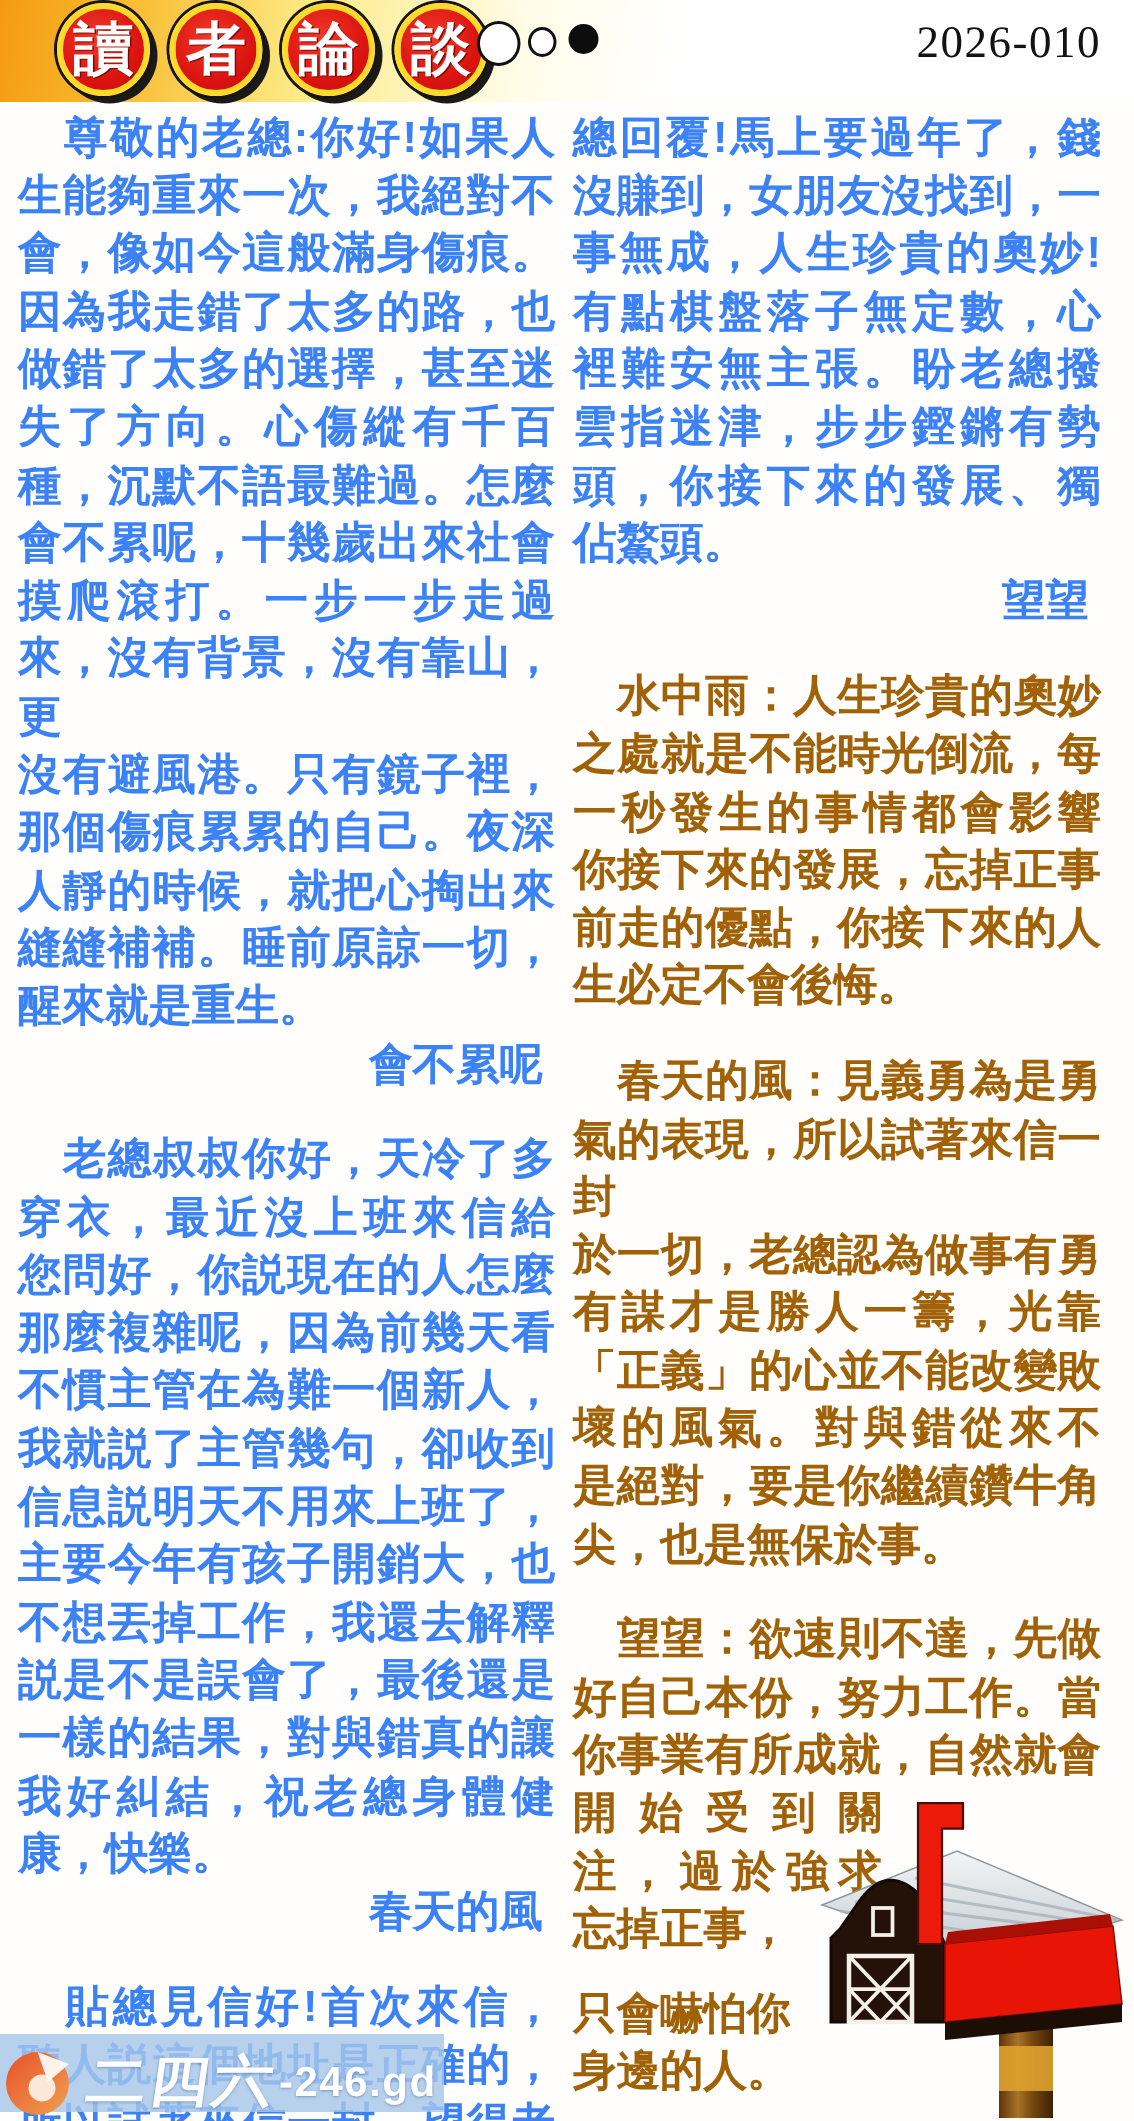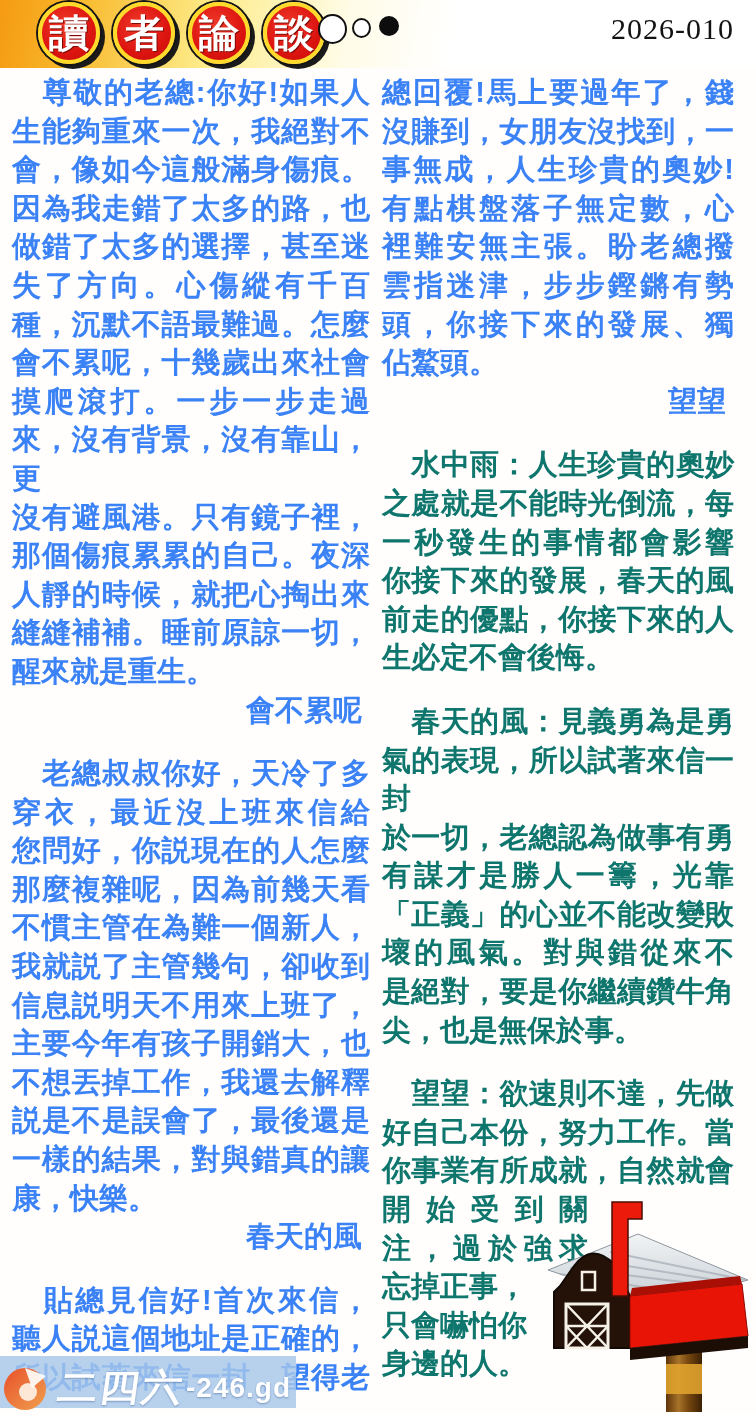"水中雨：人生珍貴的奧妙" .para.black { color: #0f766e -> #a16207 }
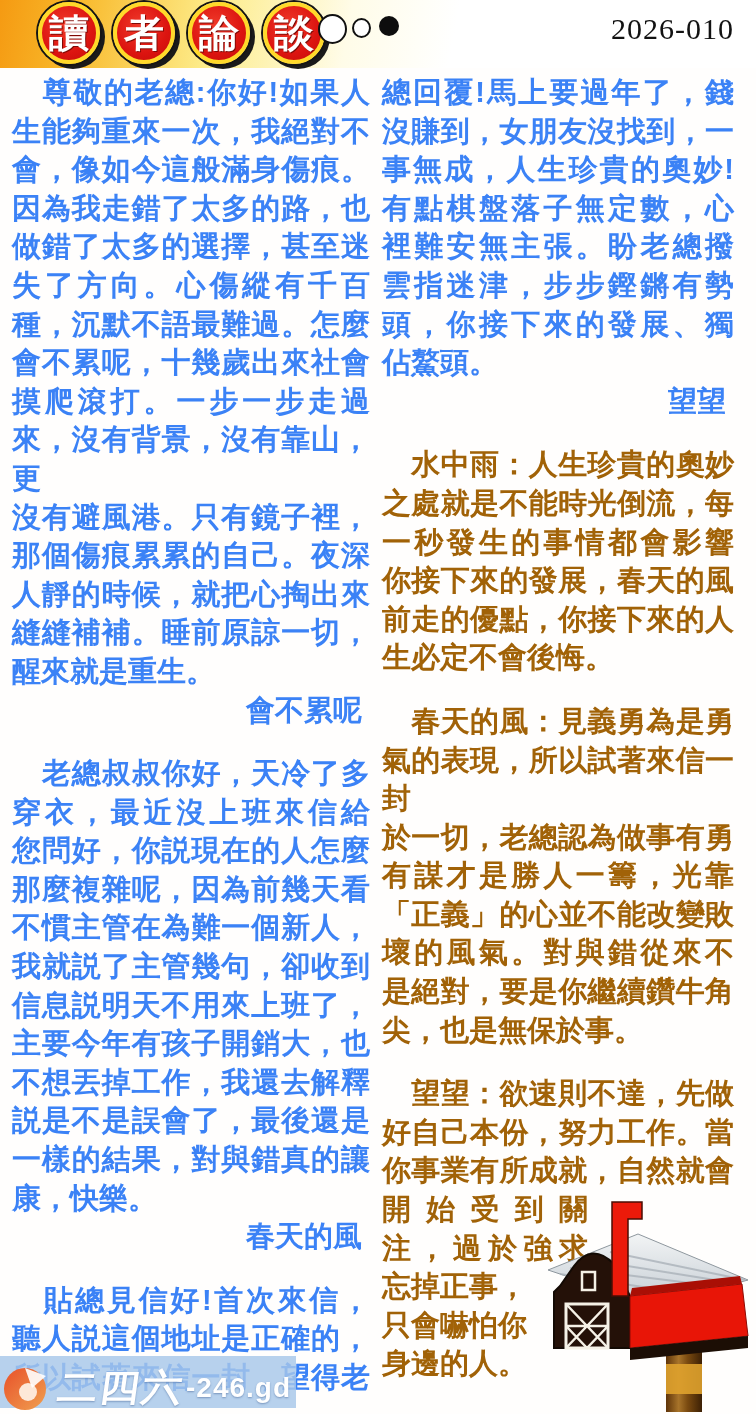"你接下來的發展，春天的風" div.line { text: 春天的風 -> 忘掉正事 }
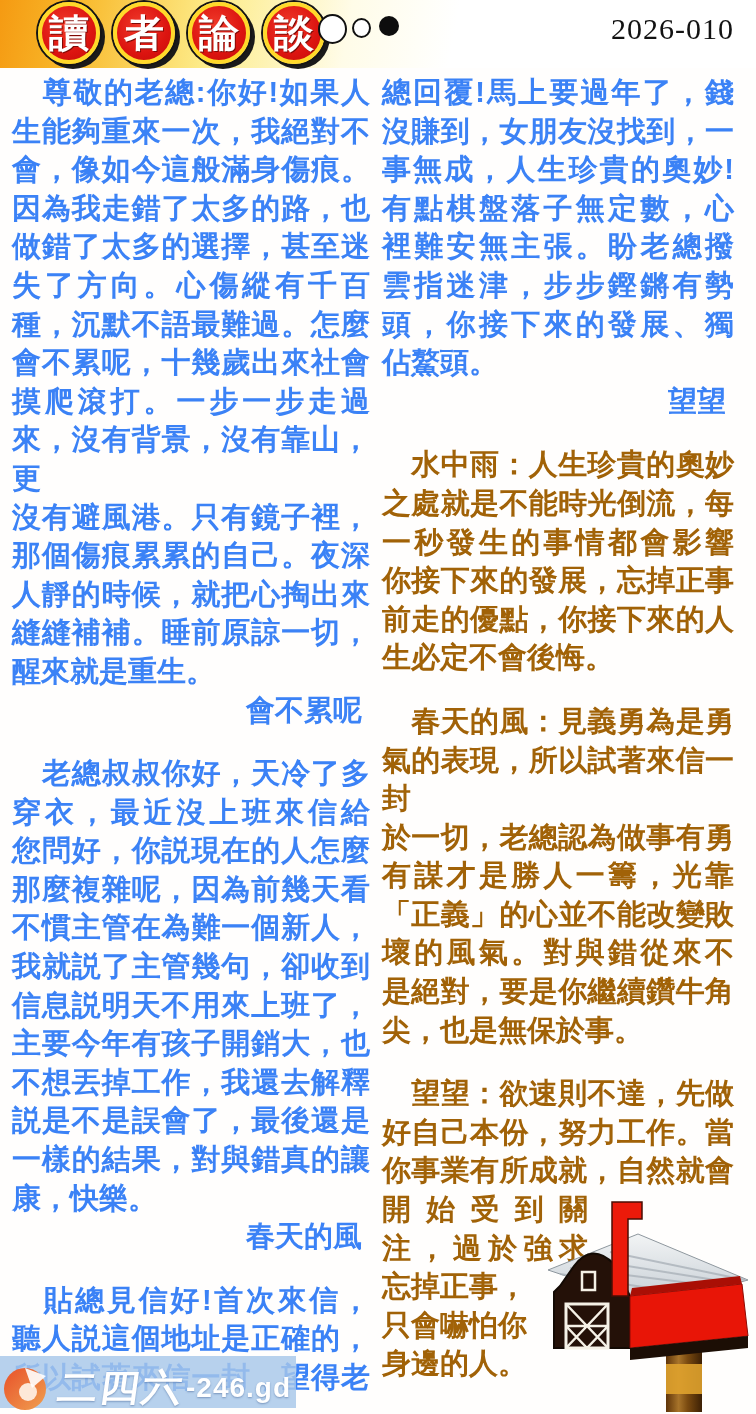"我好糾結，祝老總身體健" div.line { html: none -> <div>我好糾結，祝老總身體健</div> }
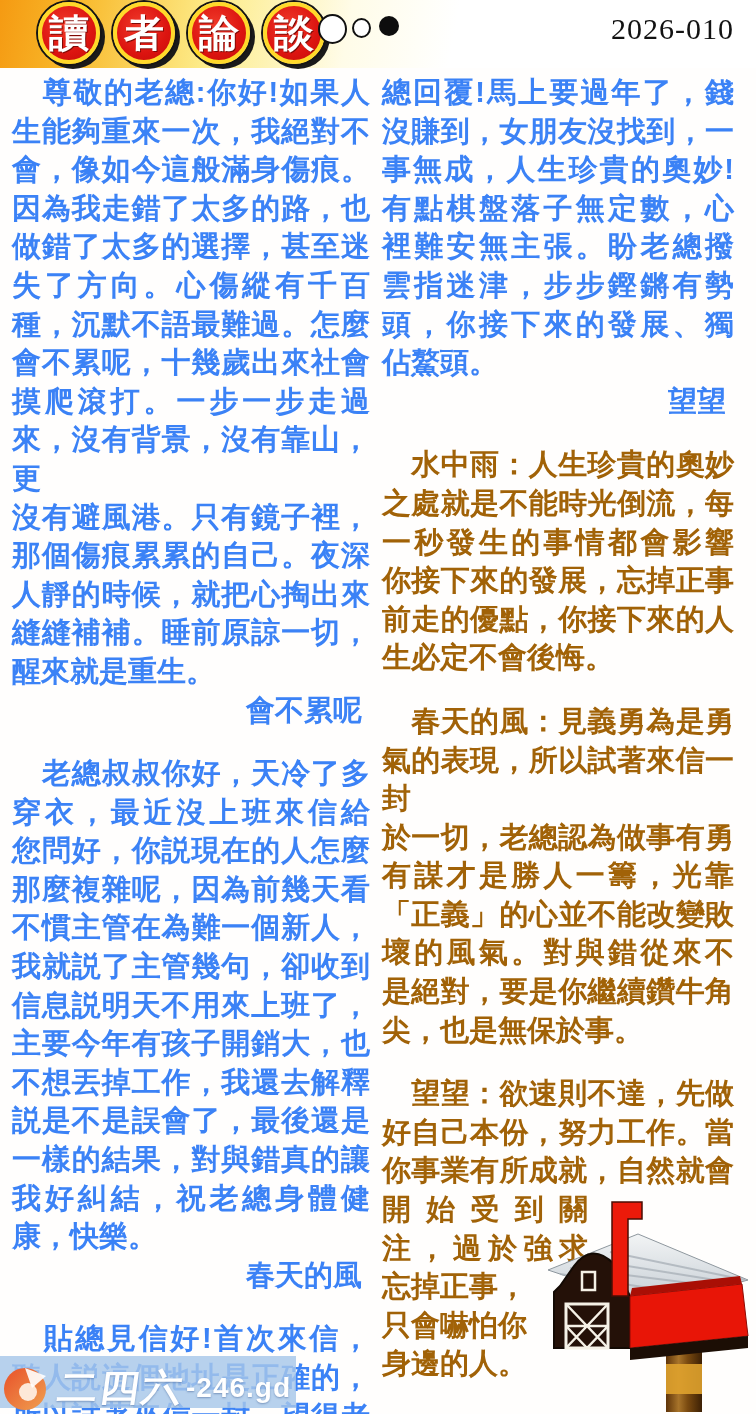"只會嚇怕你" div.line { margin-top: none -> 18px }
